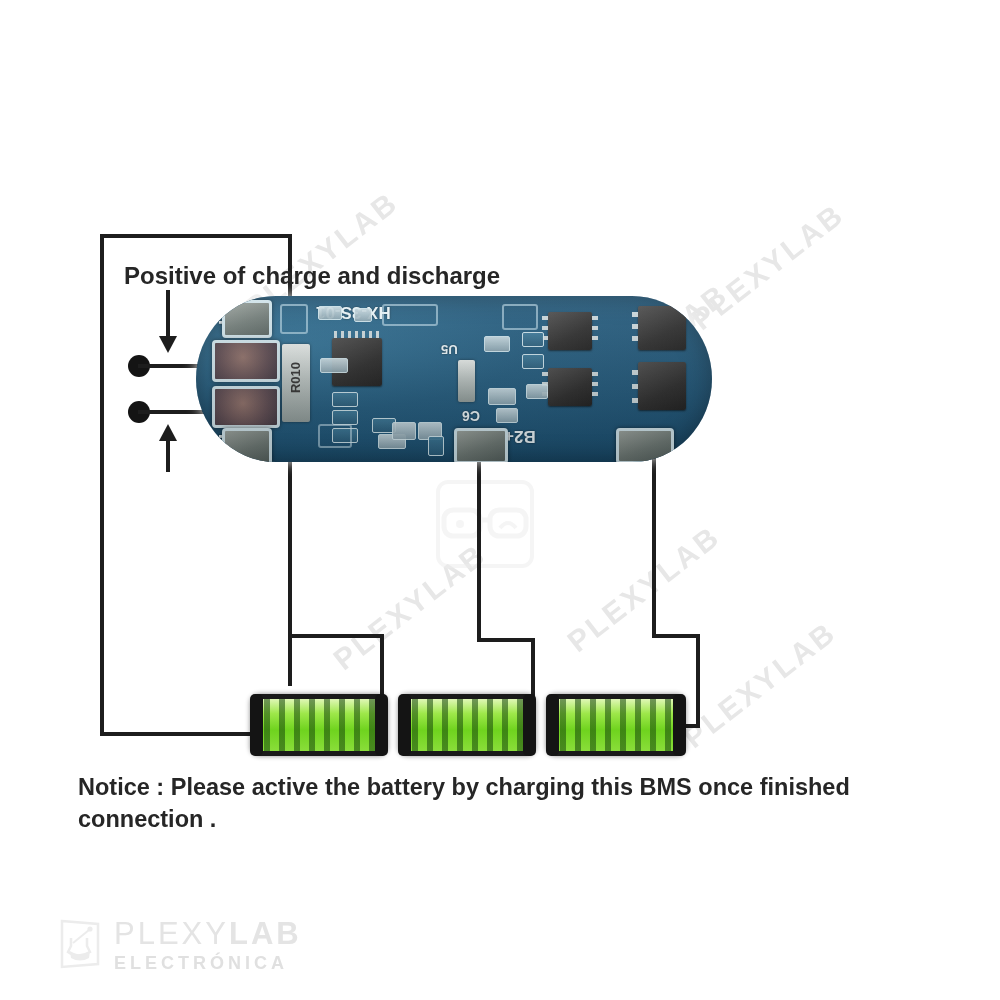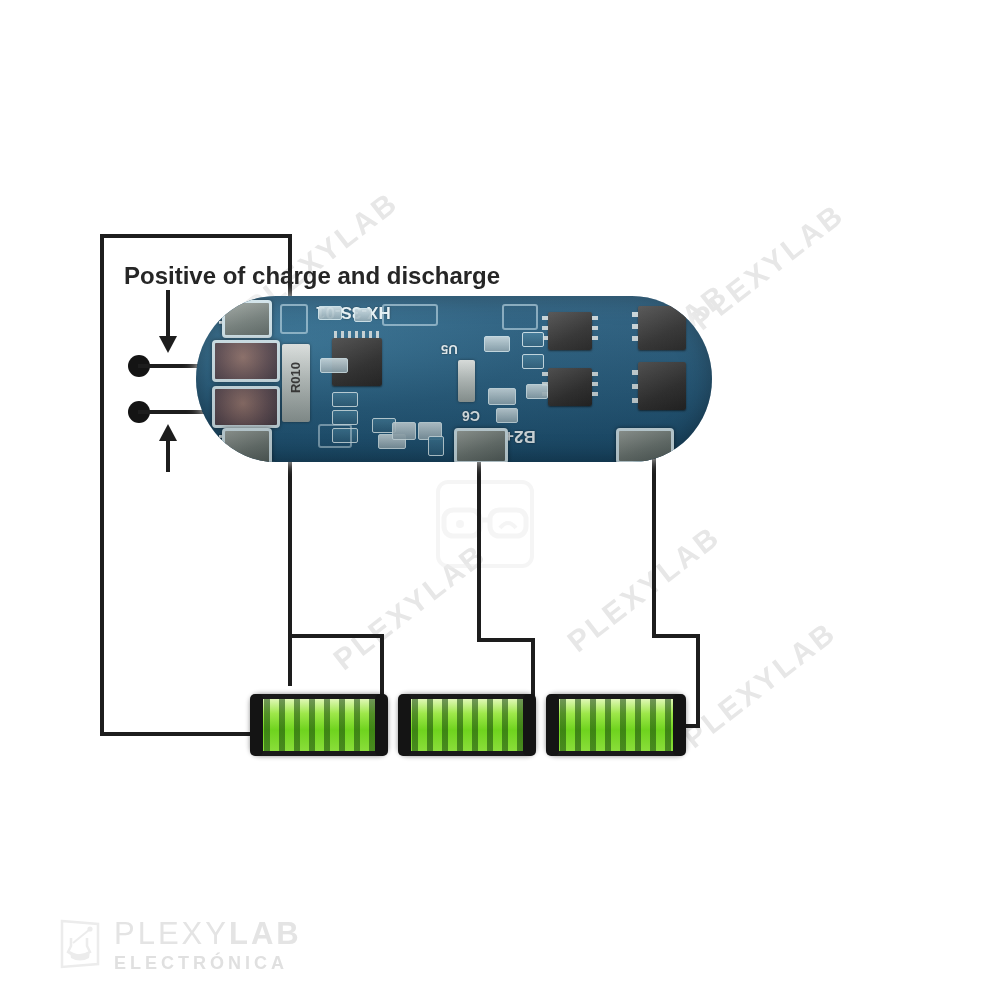"Notice : Please active the" div.notice { html: none -> <div>Notice : Please active the battery by charging this BMS once finished connection .</div> }
